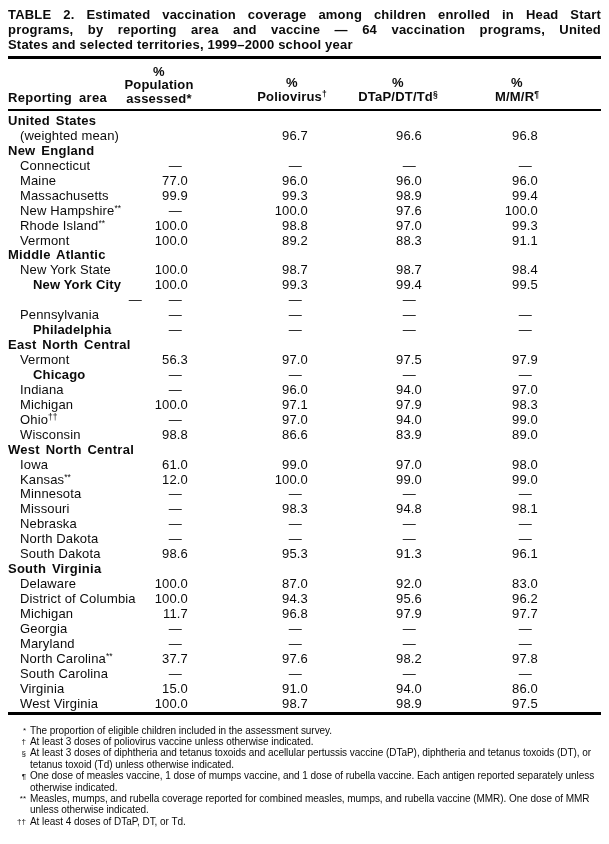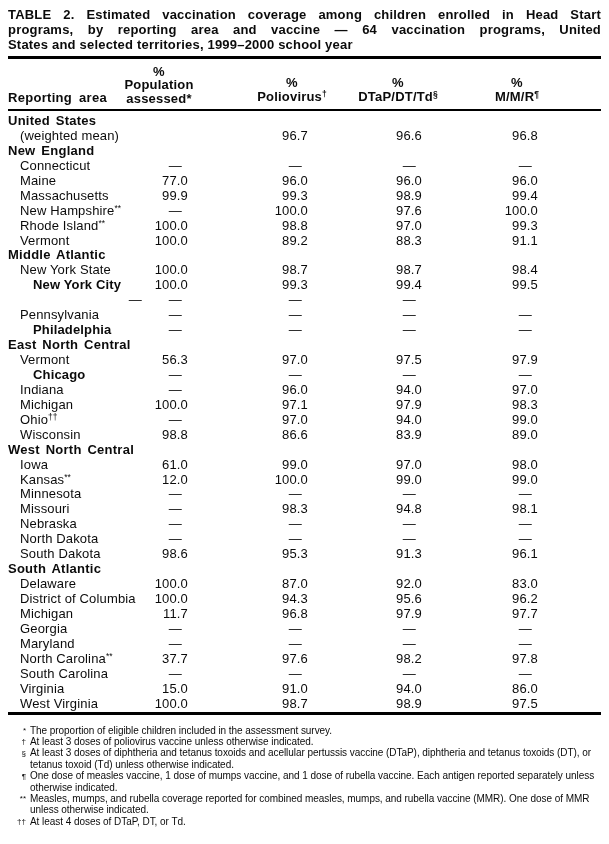"South Atlantic" span { text: Atlantic -> Virginia }
